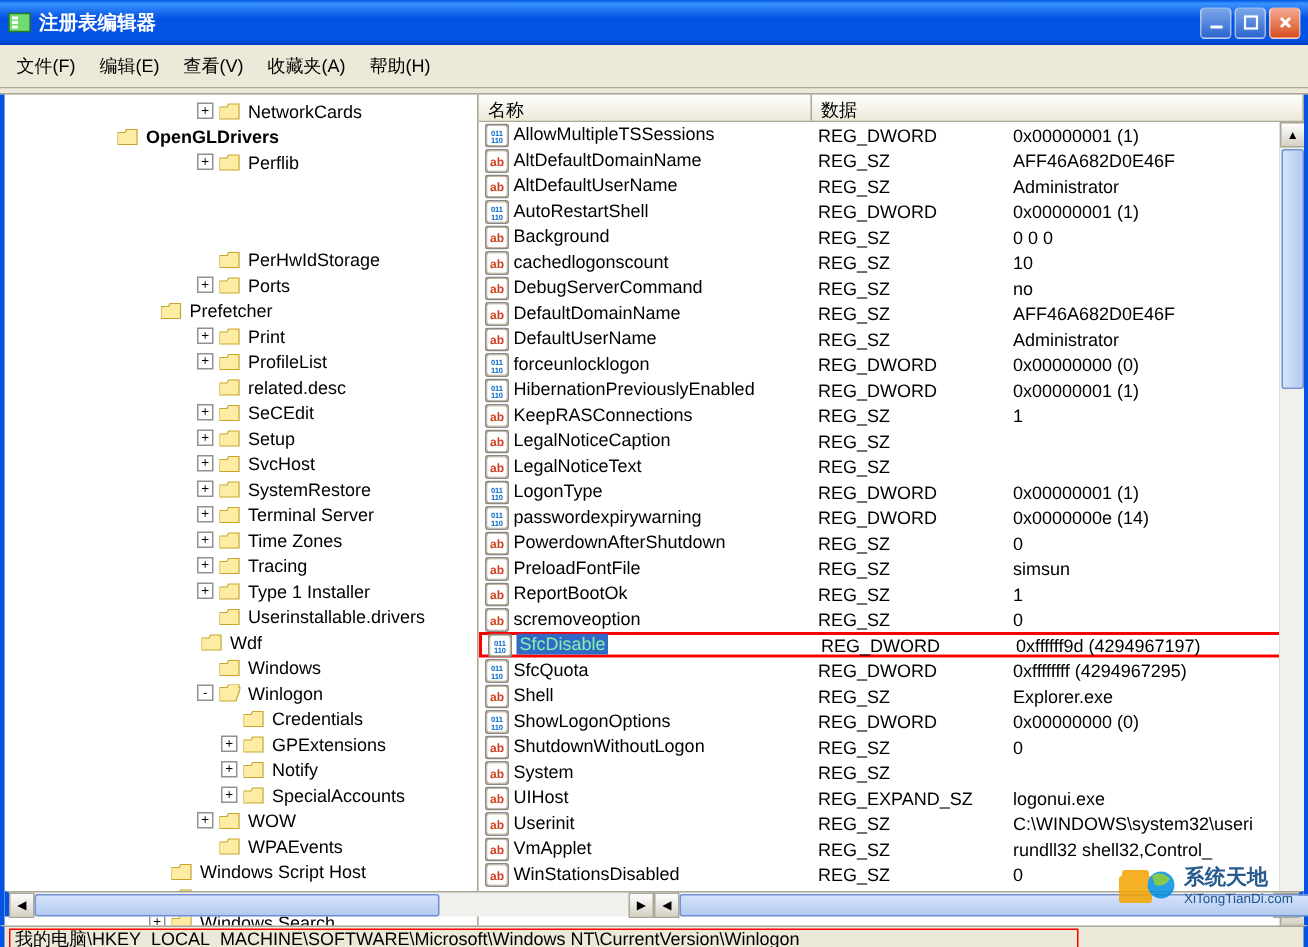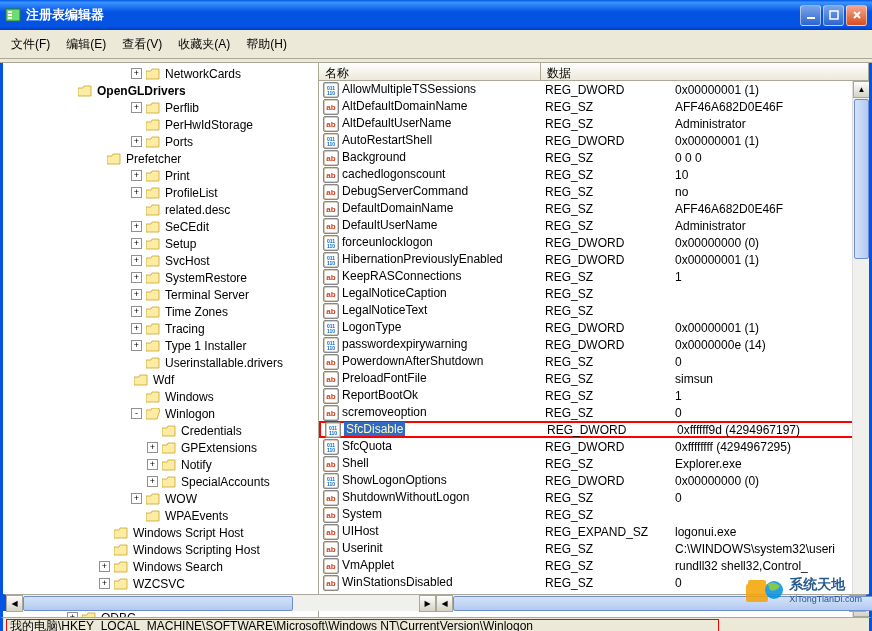"PerHwIdStorage" div.tree-node { margin-top: none -> 48px }
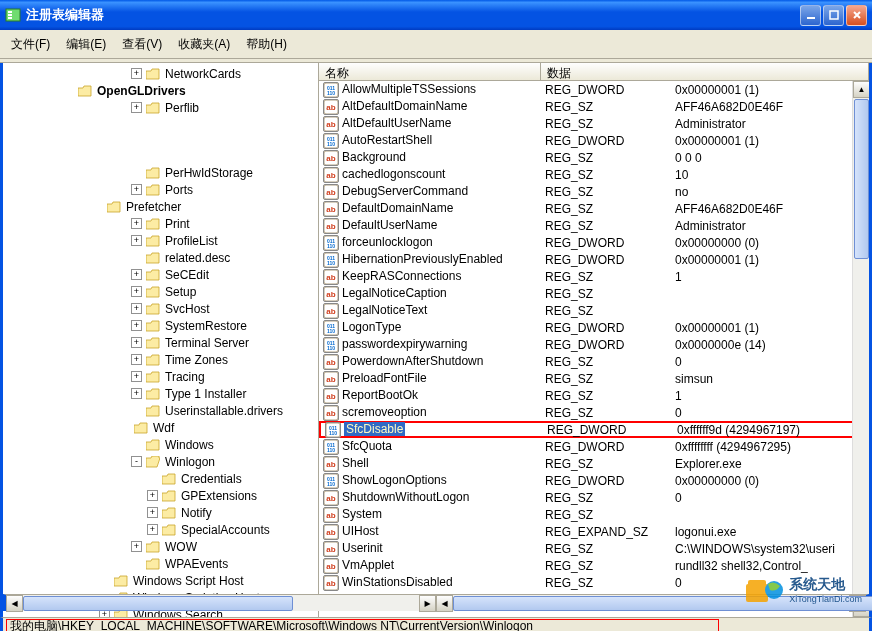"SfcDisable" .row-highlight .name-text { color: #fef9c3 -> #86efac }
